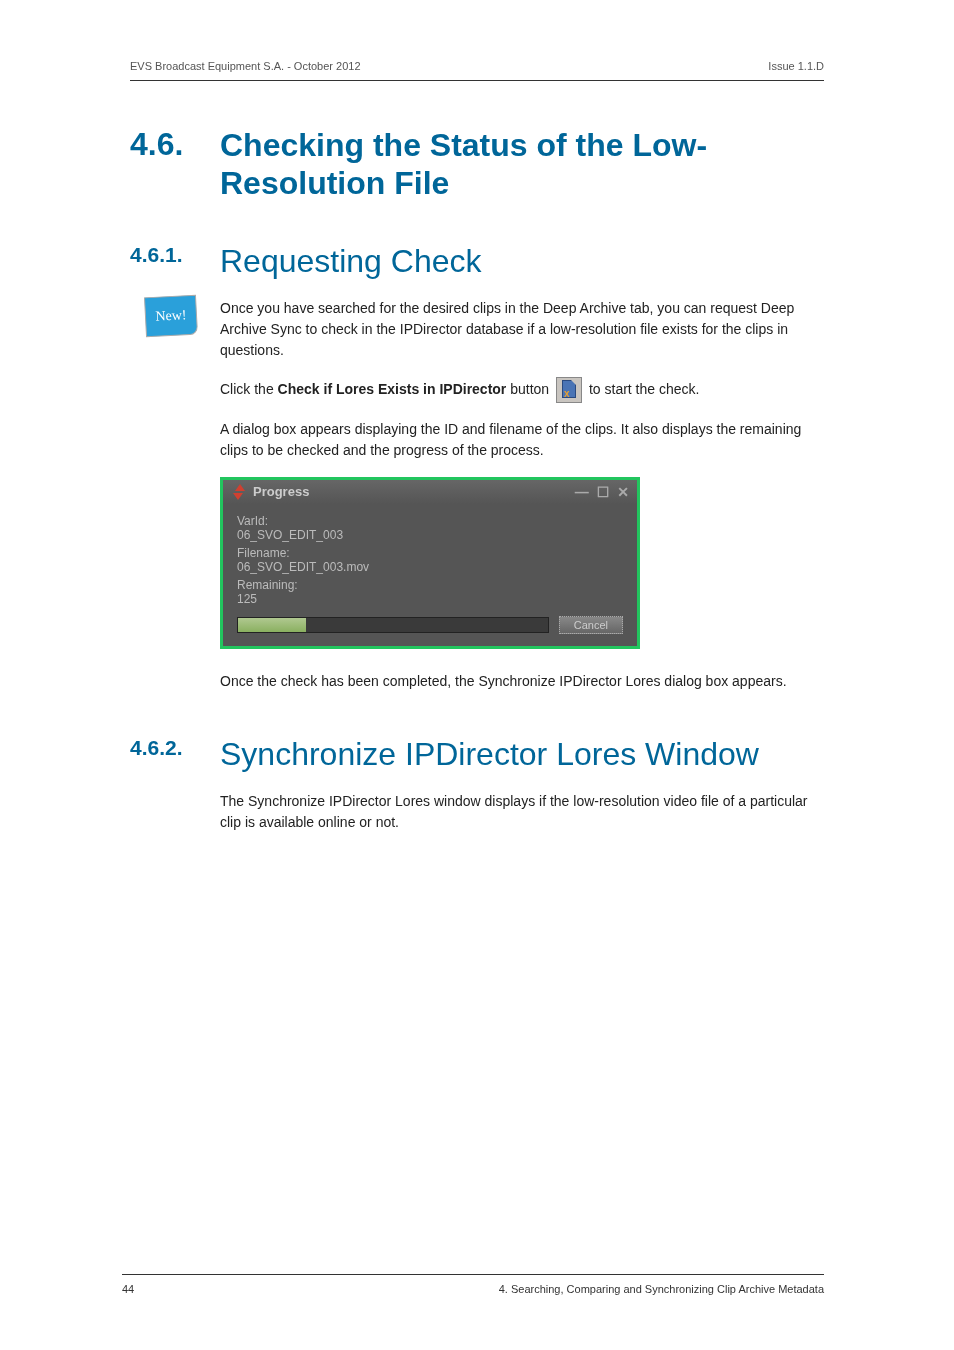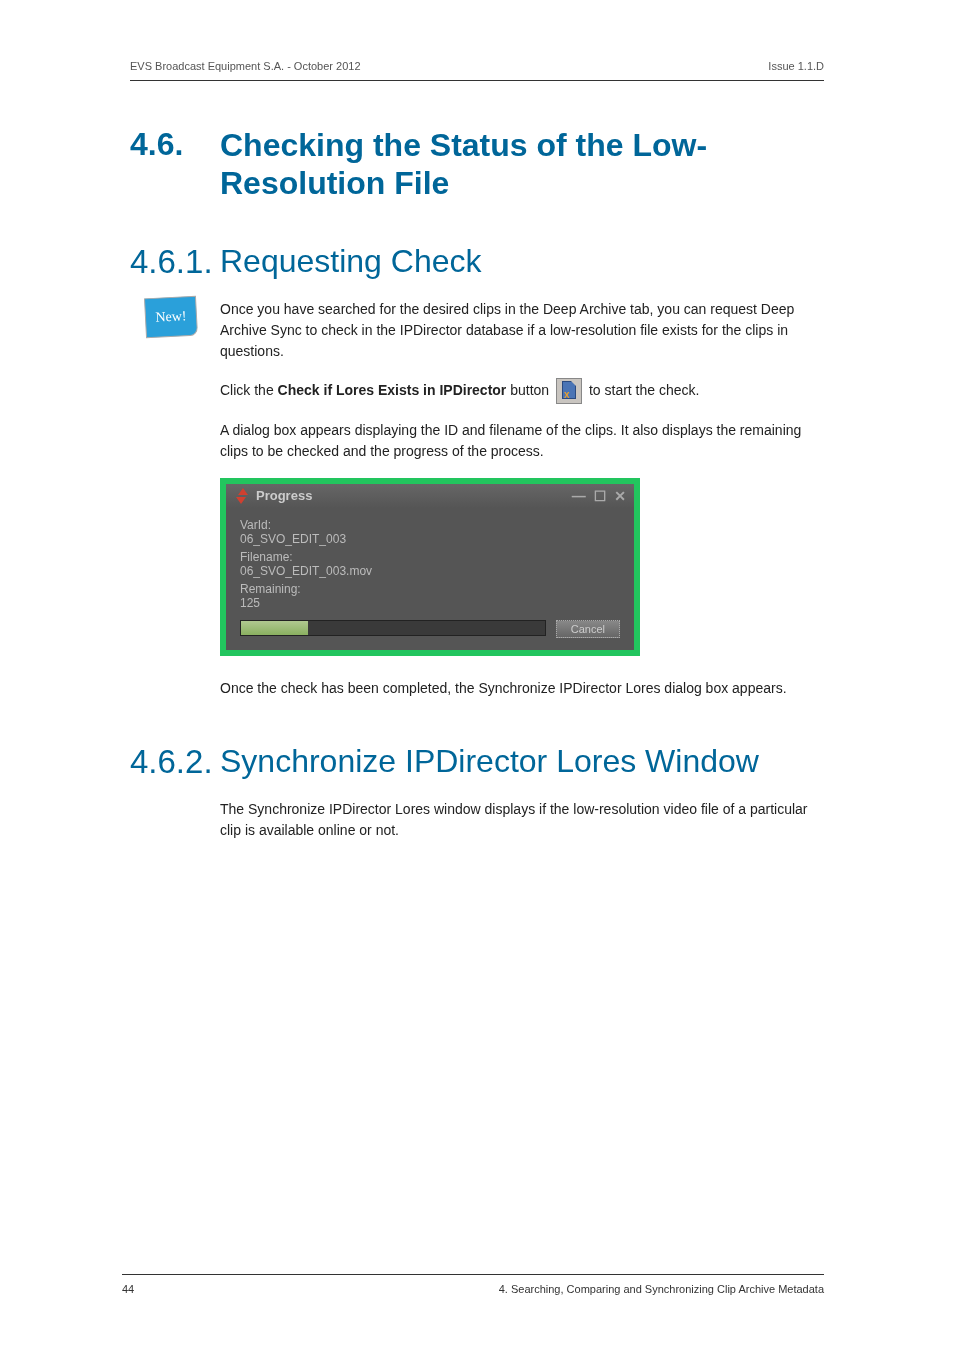"4.6.1." .h2-num { font-size: 33px -> 21px; font-weight: normal -> bold }
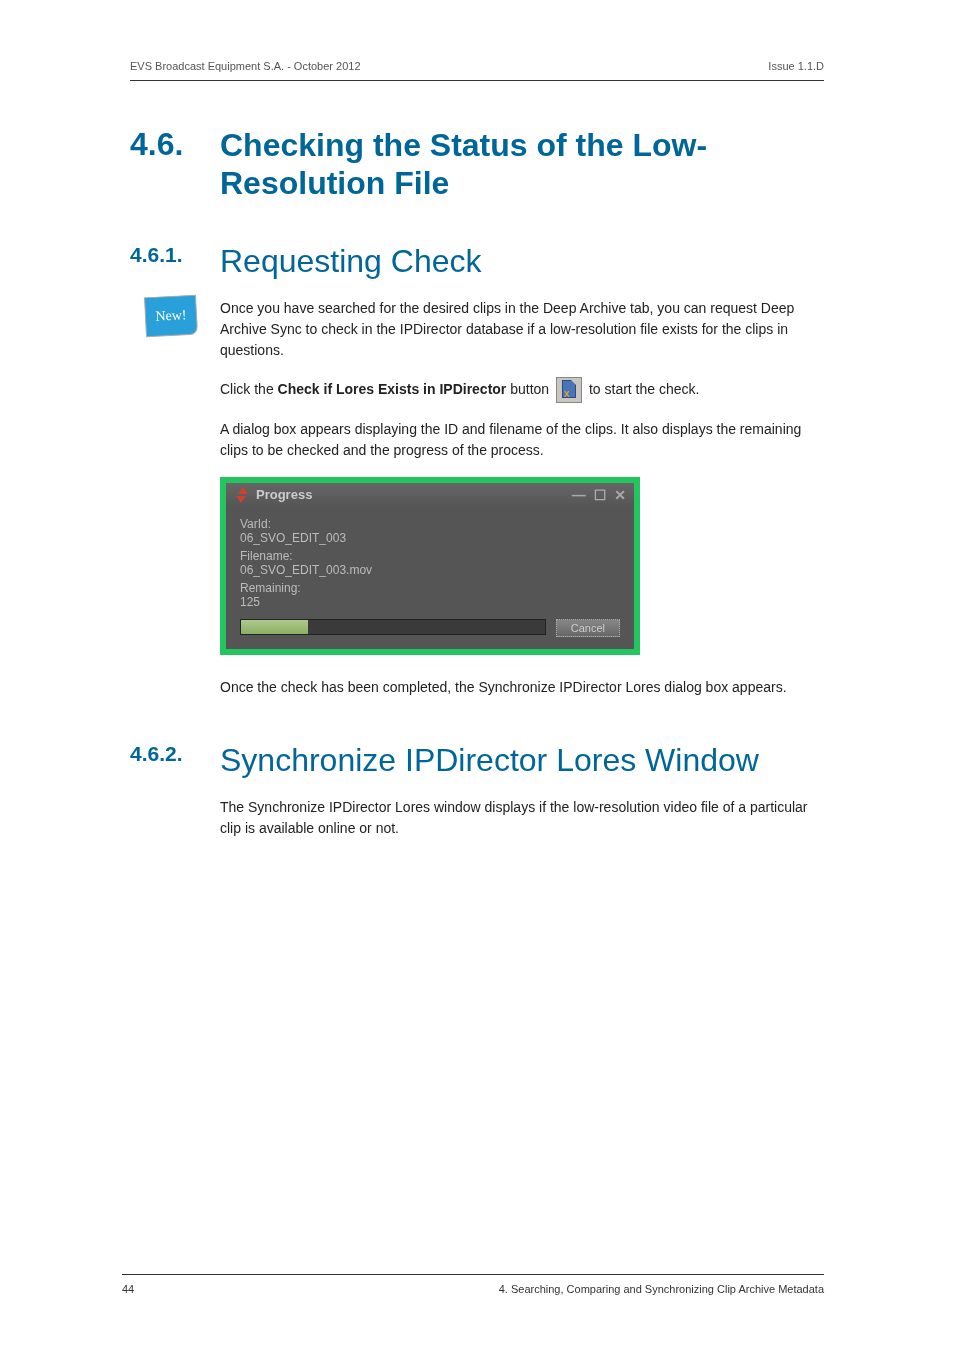"Progress" .progress-dialog { border: 6px solid #22c55e -> 3px solid #22c55e }
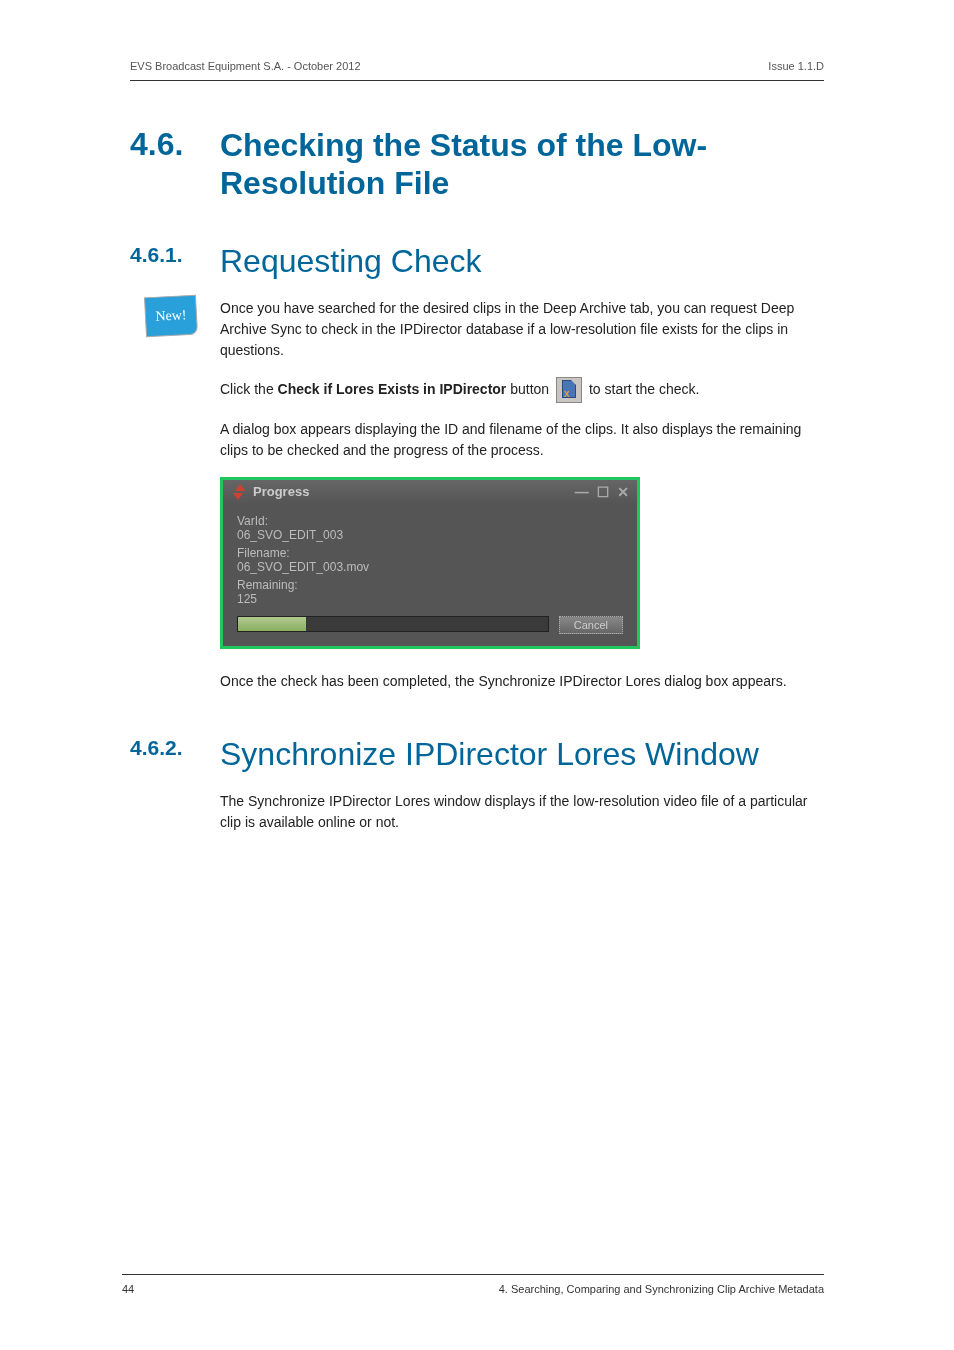"Cancel" .progress-bottom { align-items: none -> center }
